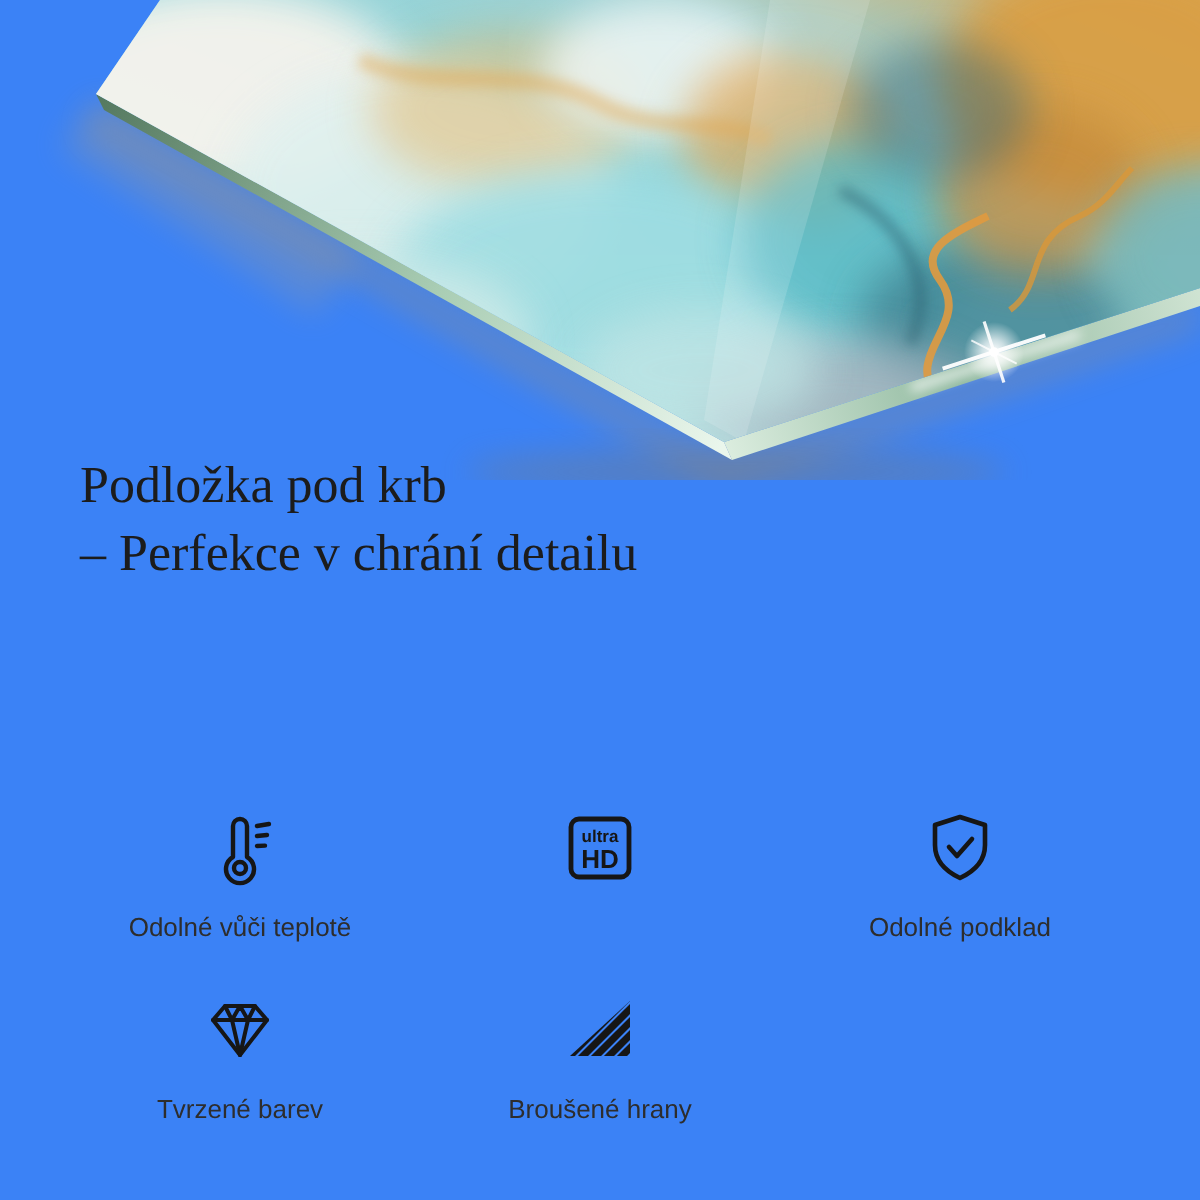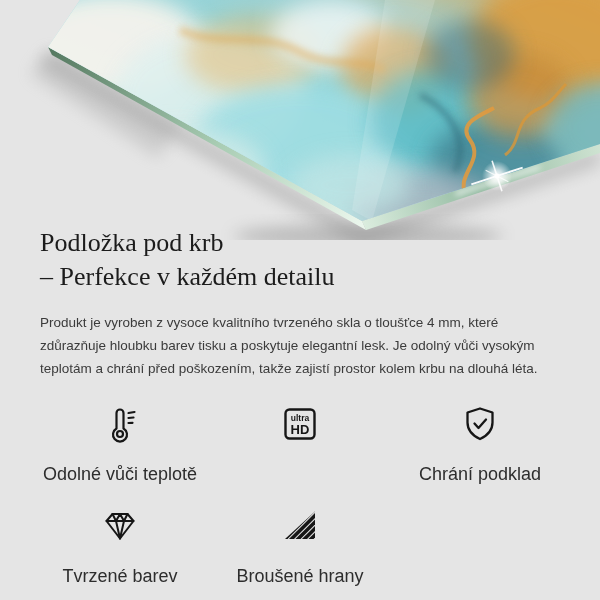"Podložka pod krb" .stage { background: #e5e5e5 -> #3b82f6 }
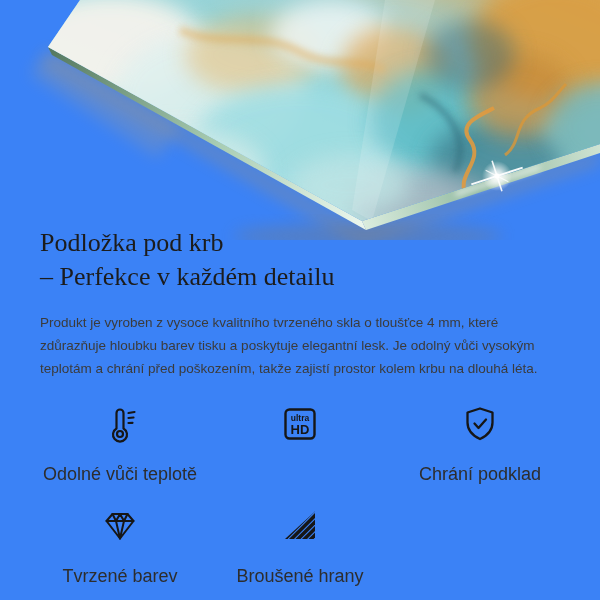"– Perfekce v každém detailu" span { text: každém -> chrání }
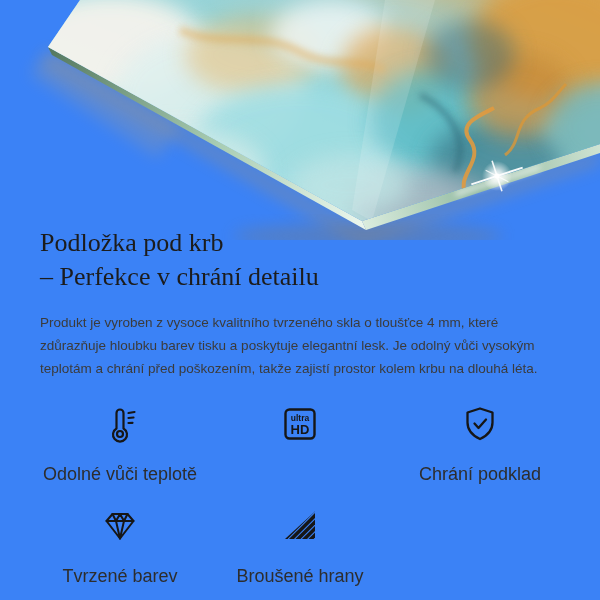"Produkt je vyroben z vysoce" p.desc { html: <p>Produkt je vyroben z vysoce kvalitního tvrzeného skla o tloušťce 4 mm, které zdůrazňuje hloubku barev tisku a poskytuje elegantní lesk. Je odolný vůči vysokým teplotám a chrání před poškozením, takže zajistí prostor kolem krbu na dlouhá léta.</p> -> none }
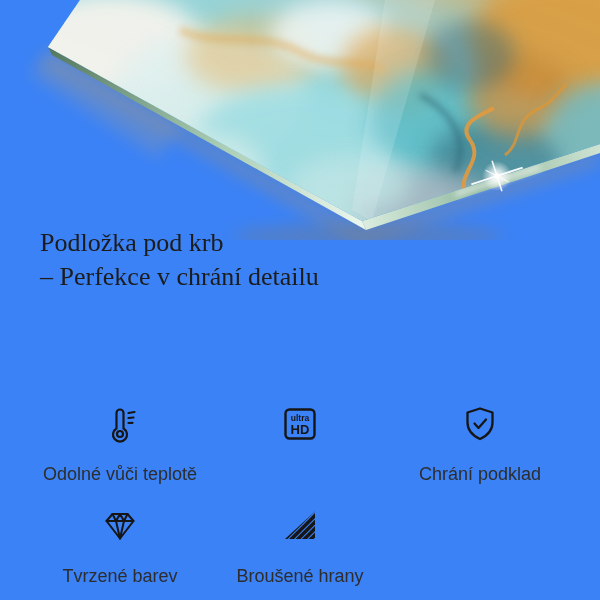"Odolné vůči teplotě" .flabel { font-size: 18px -> 13px; margin-top: 23px -> 12px }
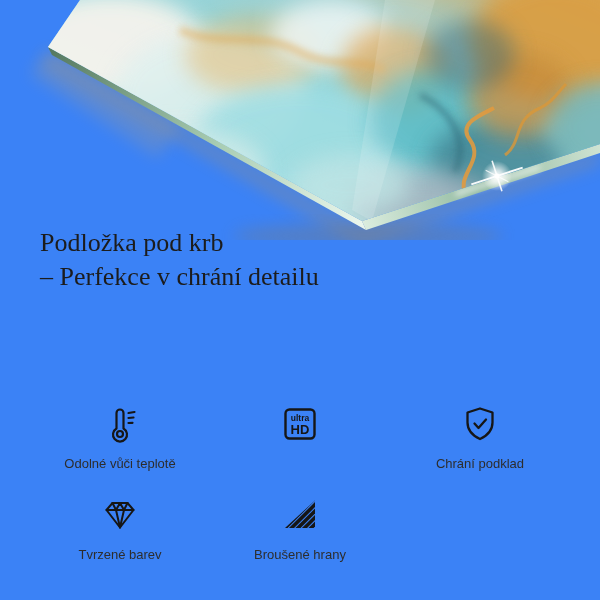"Chrání podklad" div.flabel { text: Chrání -> Odolné }
